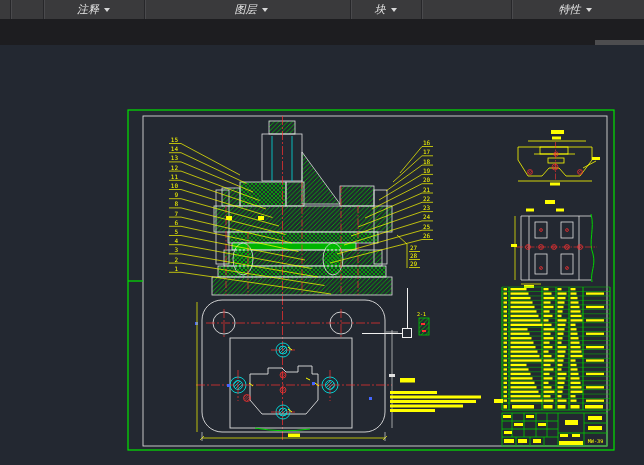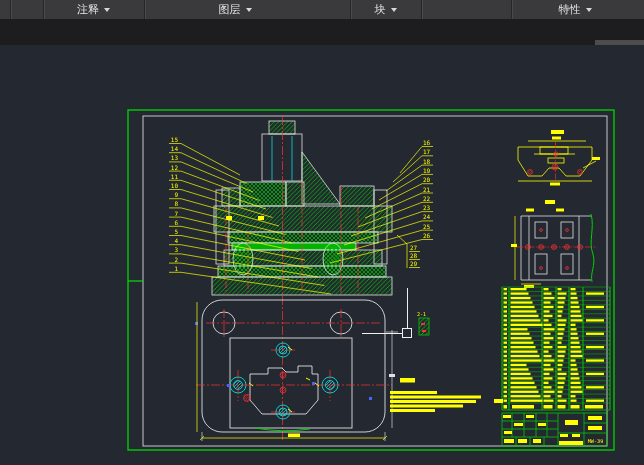"注释" .ribbon-panel { font-style: none -> italic }
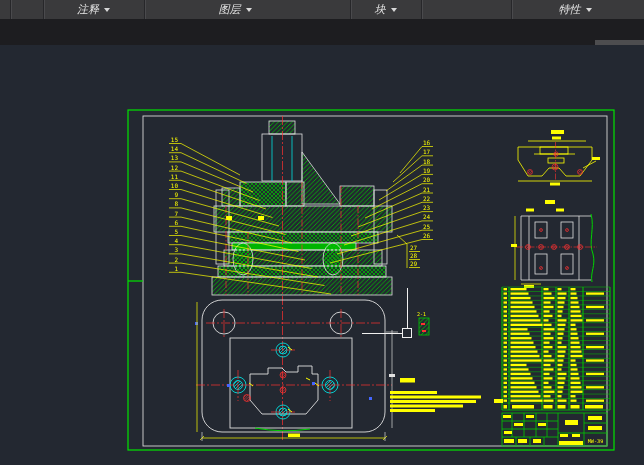"图层" div.ribbon-panel { left: 132px -> 148px }
